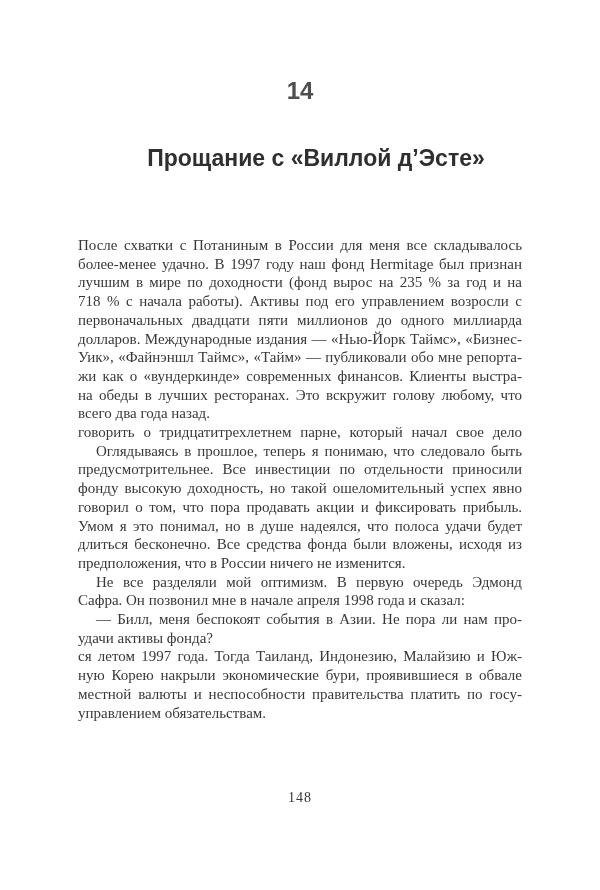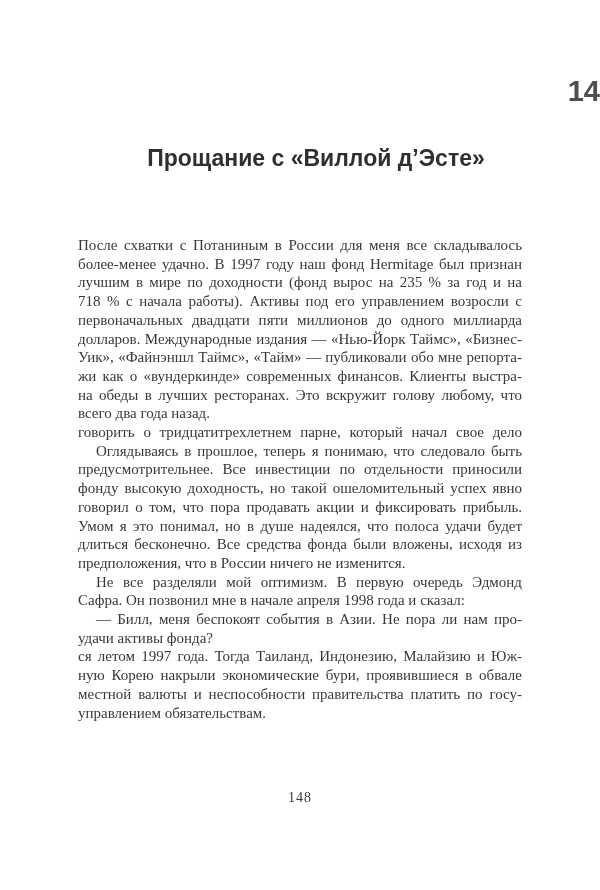"14" .chapter-number { font-size: 29px -> 24px; text-align: right -> center }
